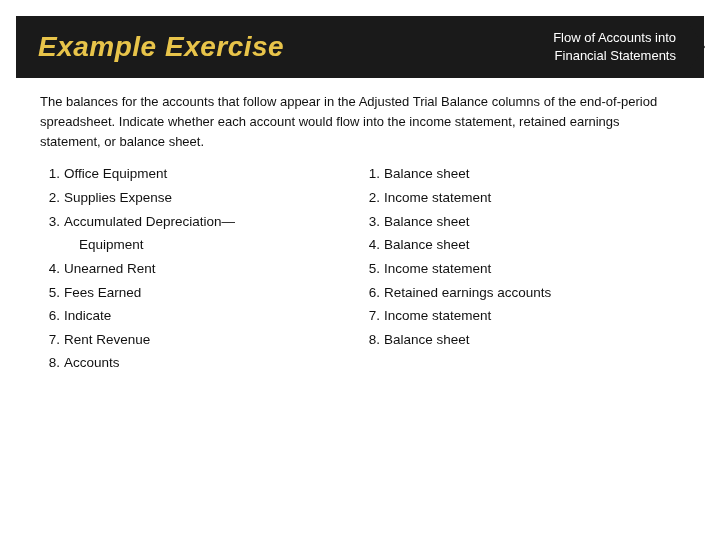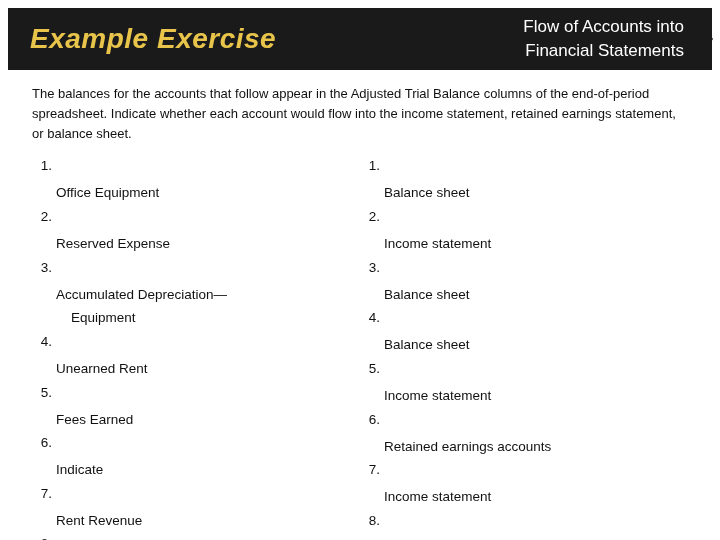"Example Exercise" .page { padding: 8px -> 16px }
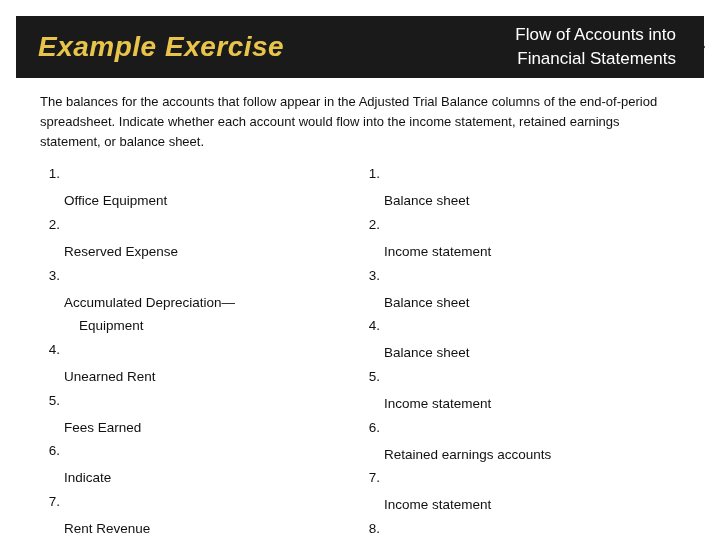"Flow of Accounts into" .header-right-text { font-size: 17px -> 13px }
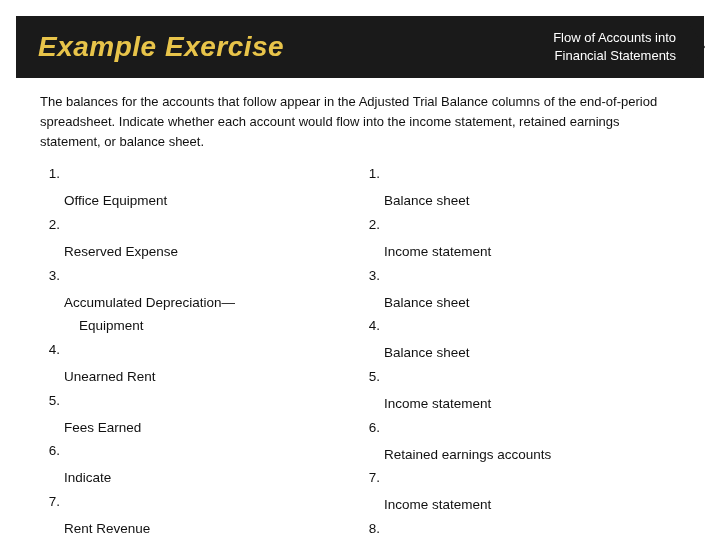"Office Equipment" .list-text { margin-top: 27px -> none }
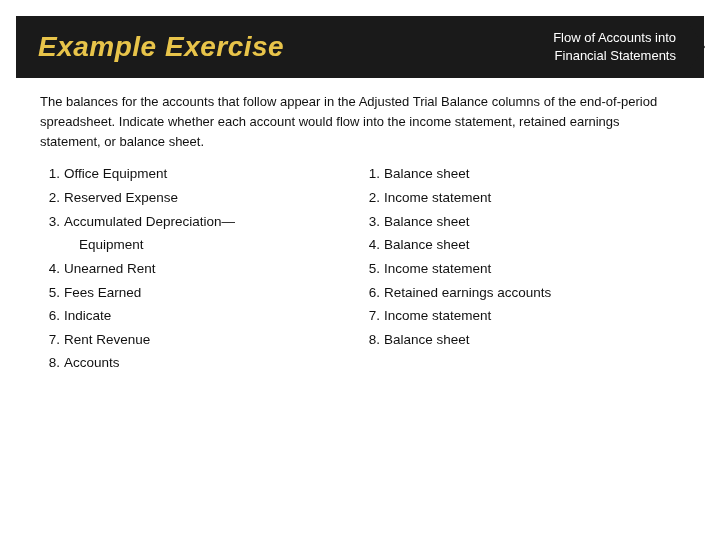"Reserved Expense" span.list-text { text: Reserved -> Supplies }
